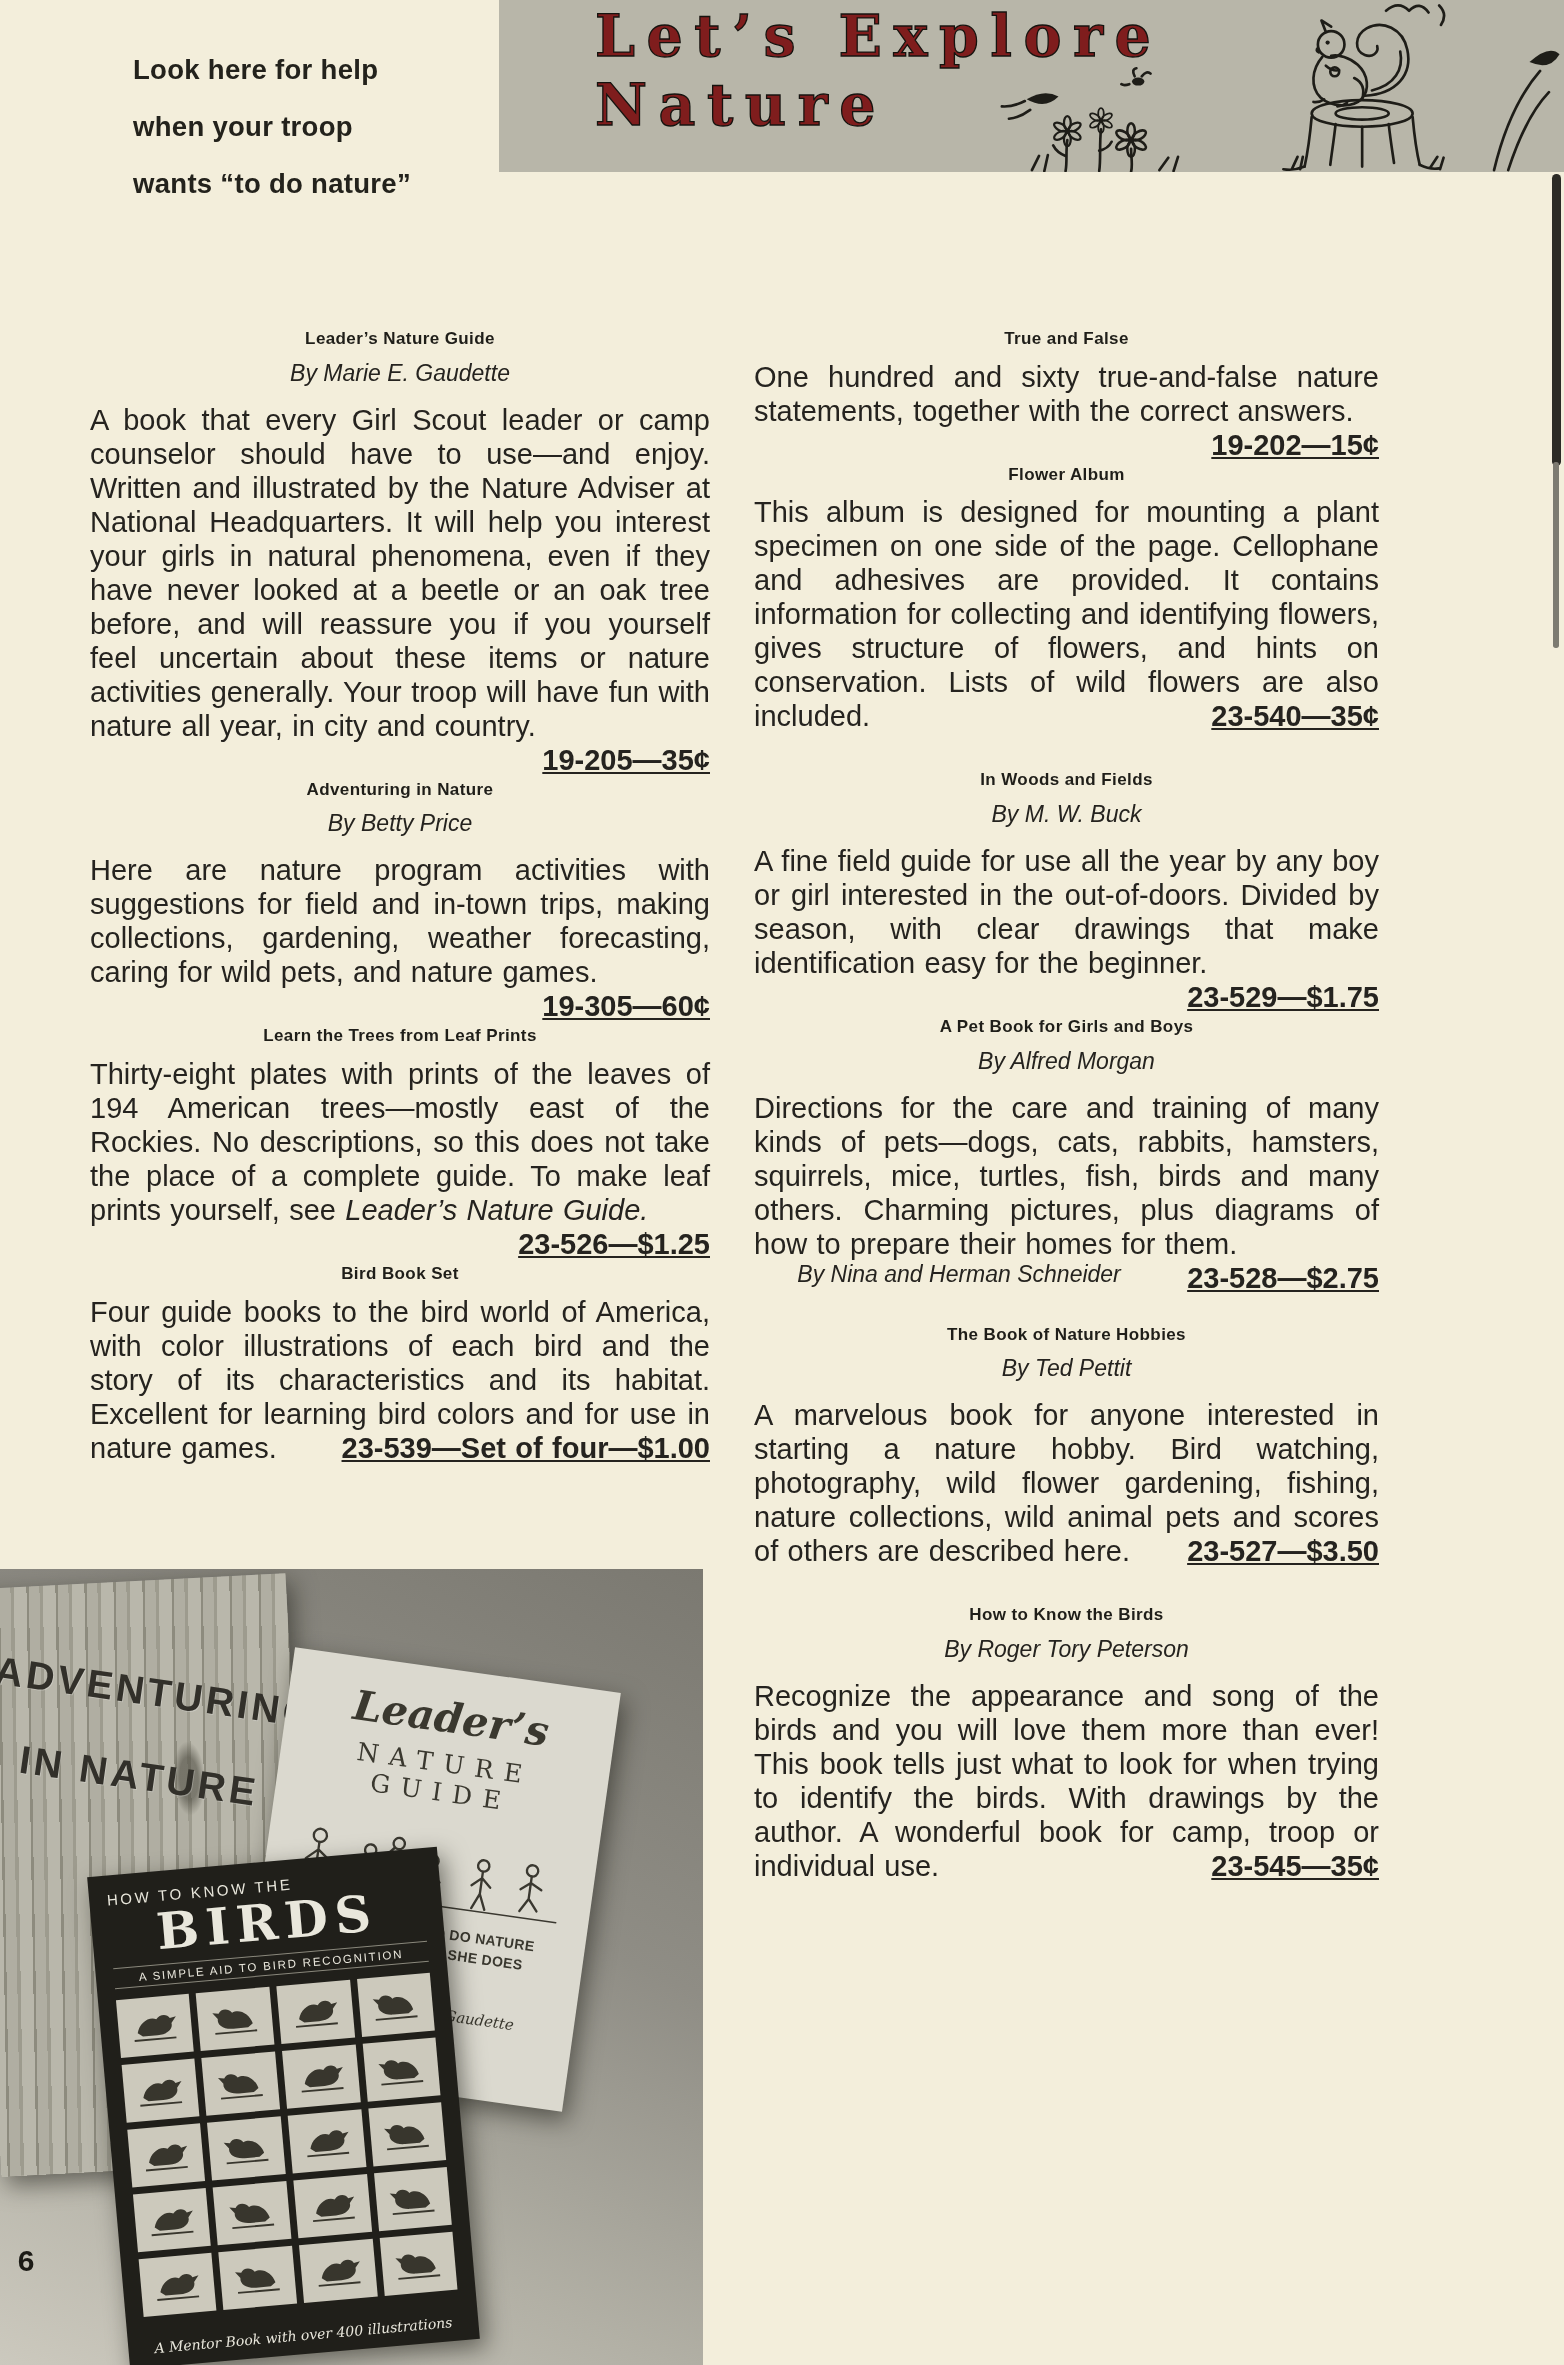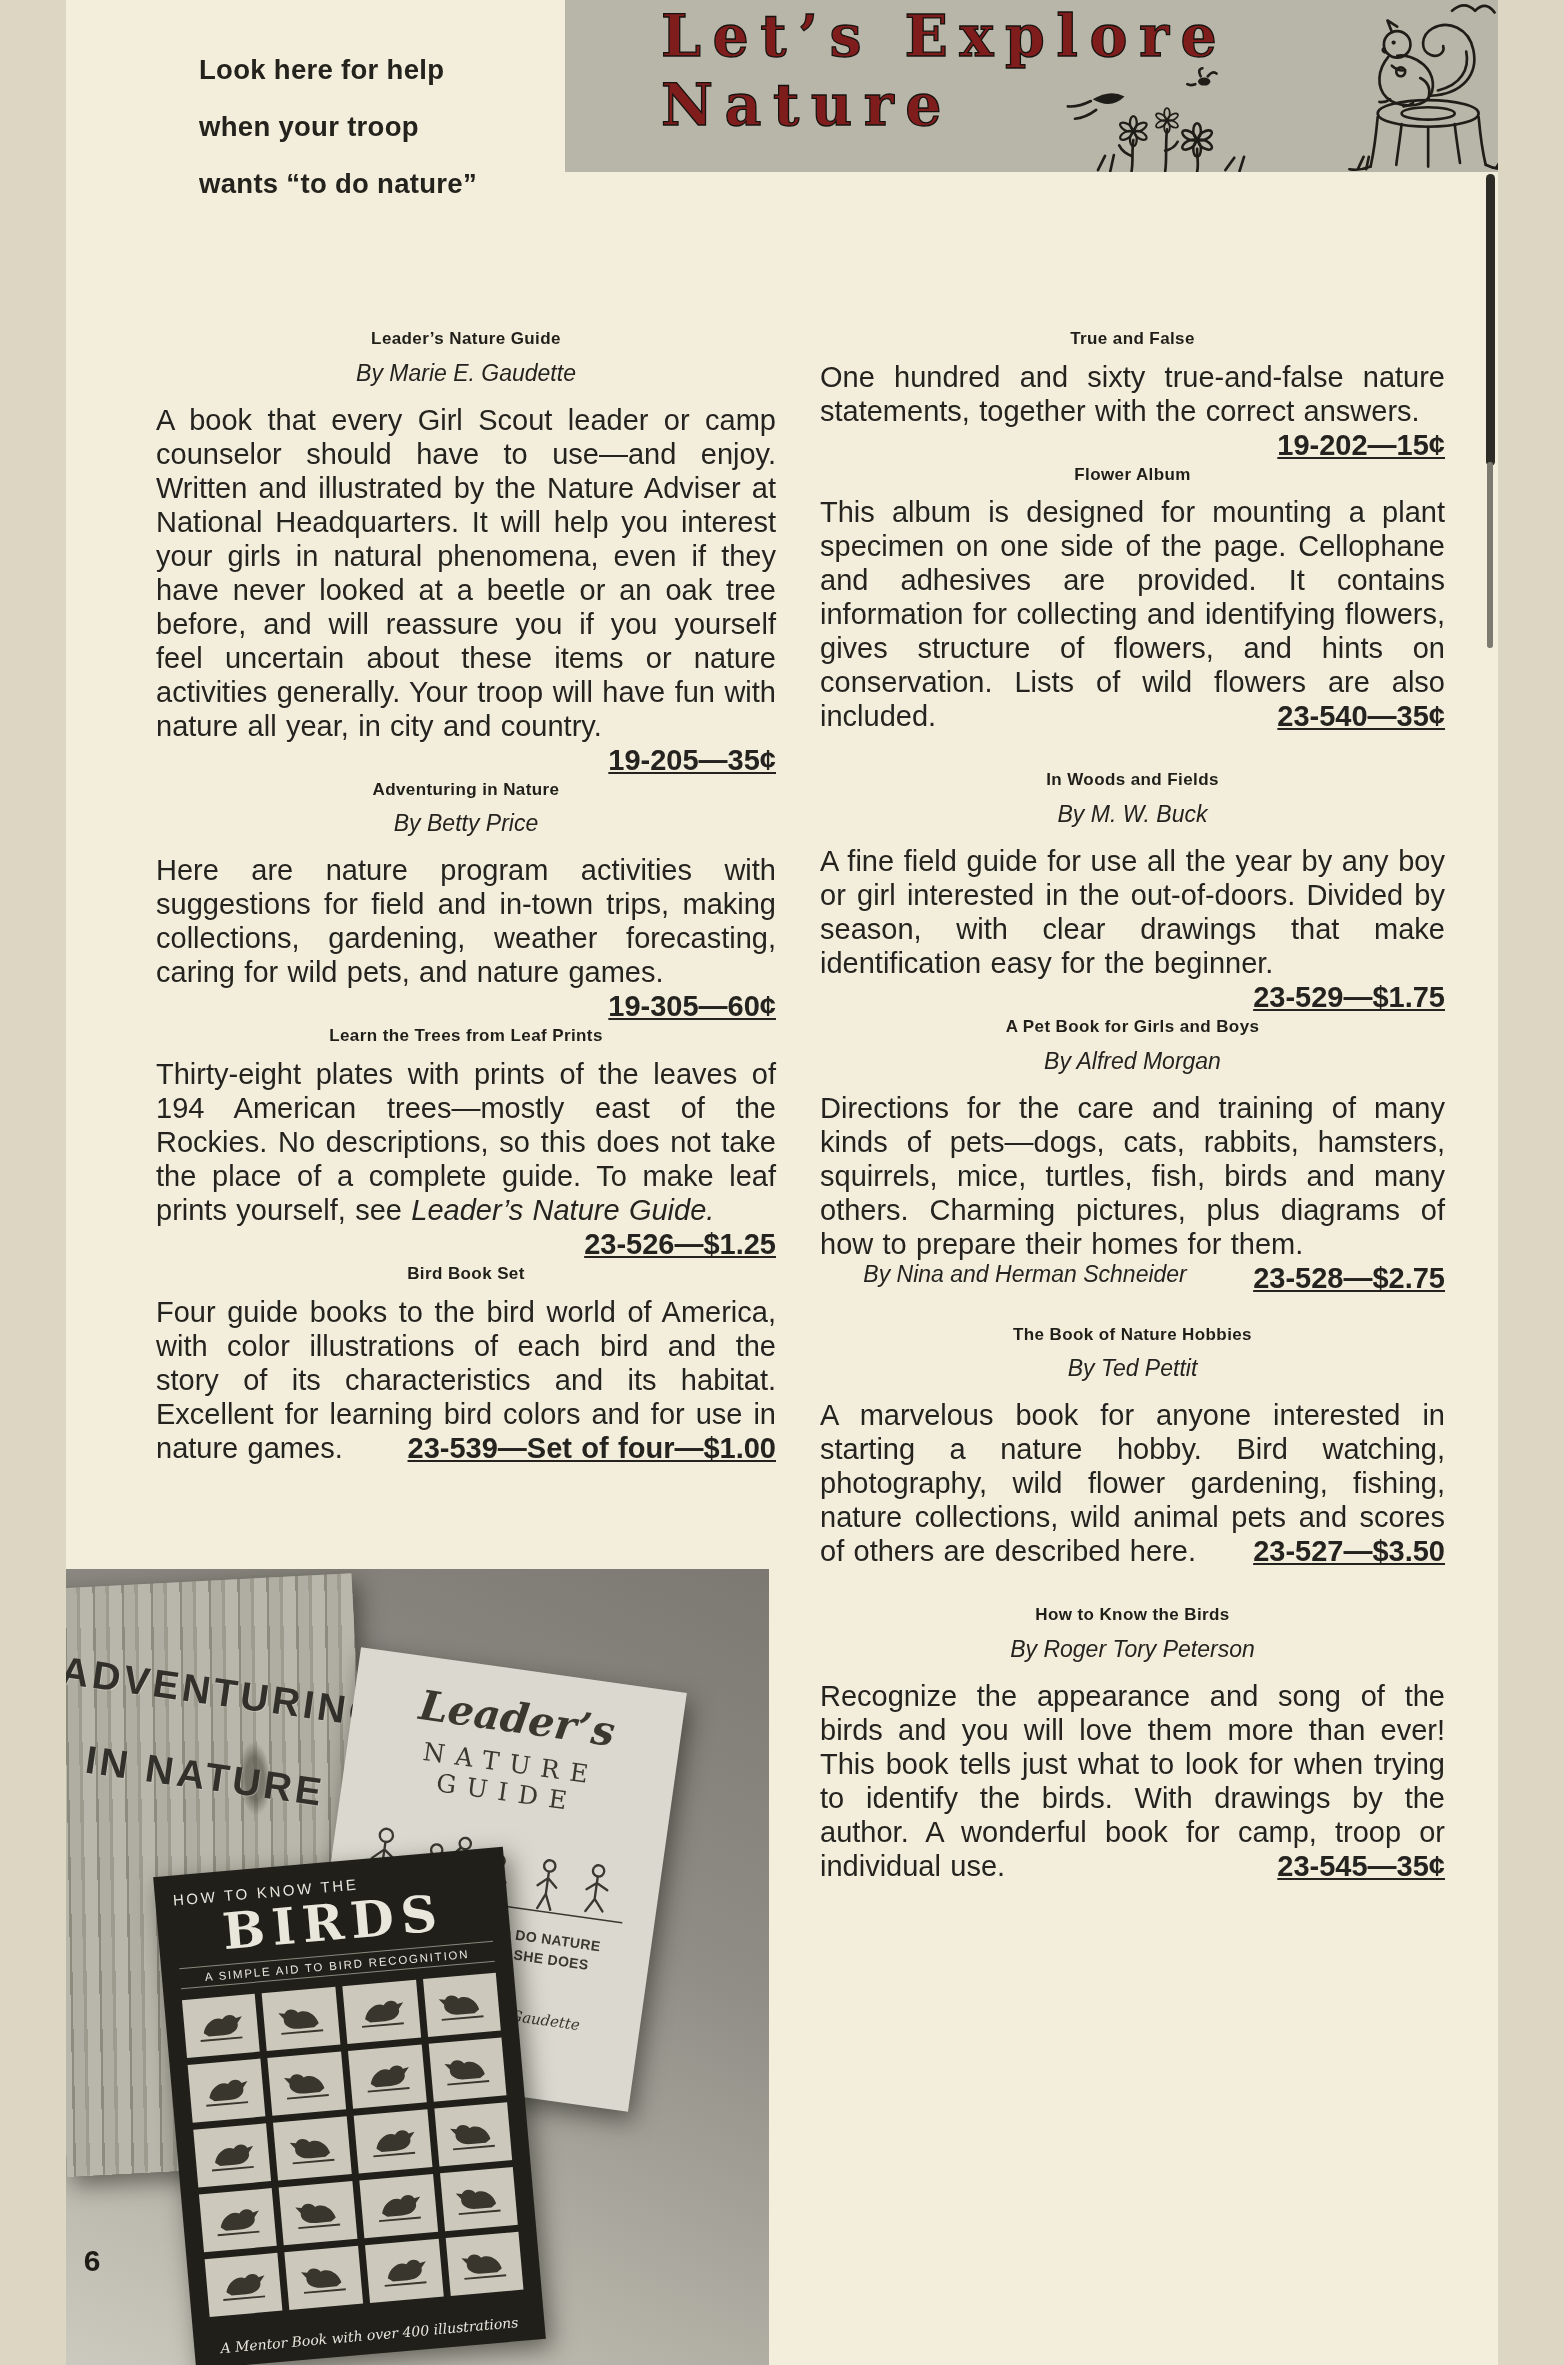"Look here for help" #page { width: 1432px -> 1564px }
